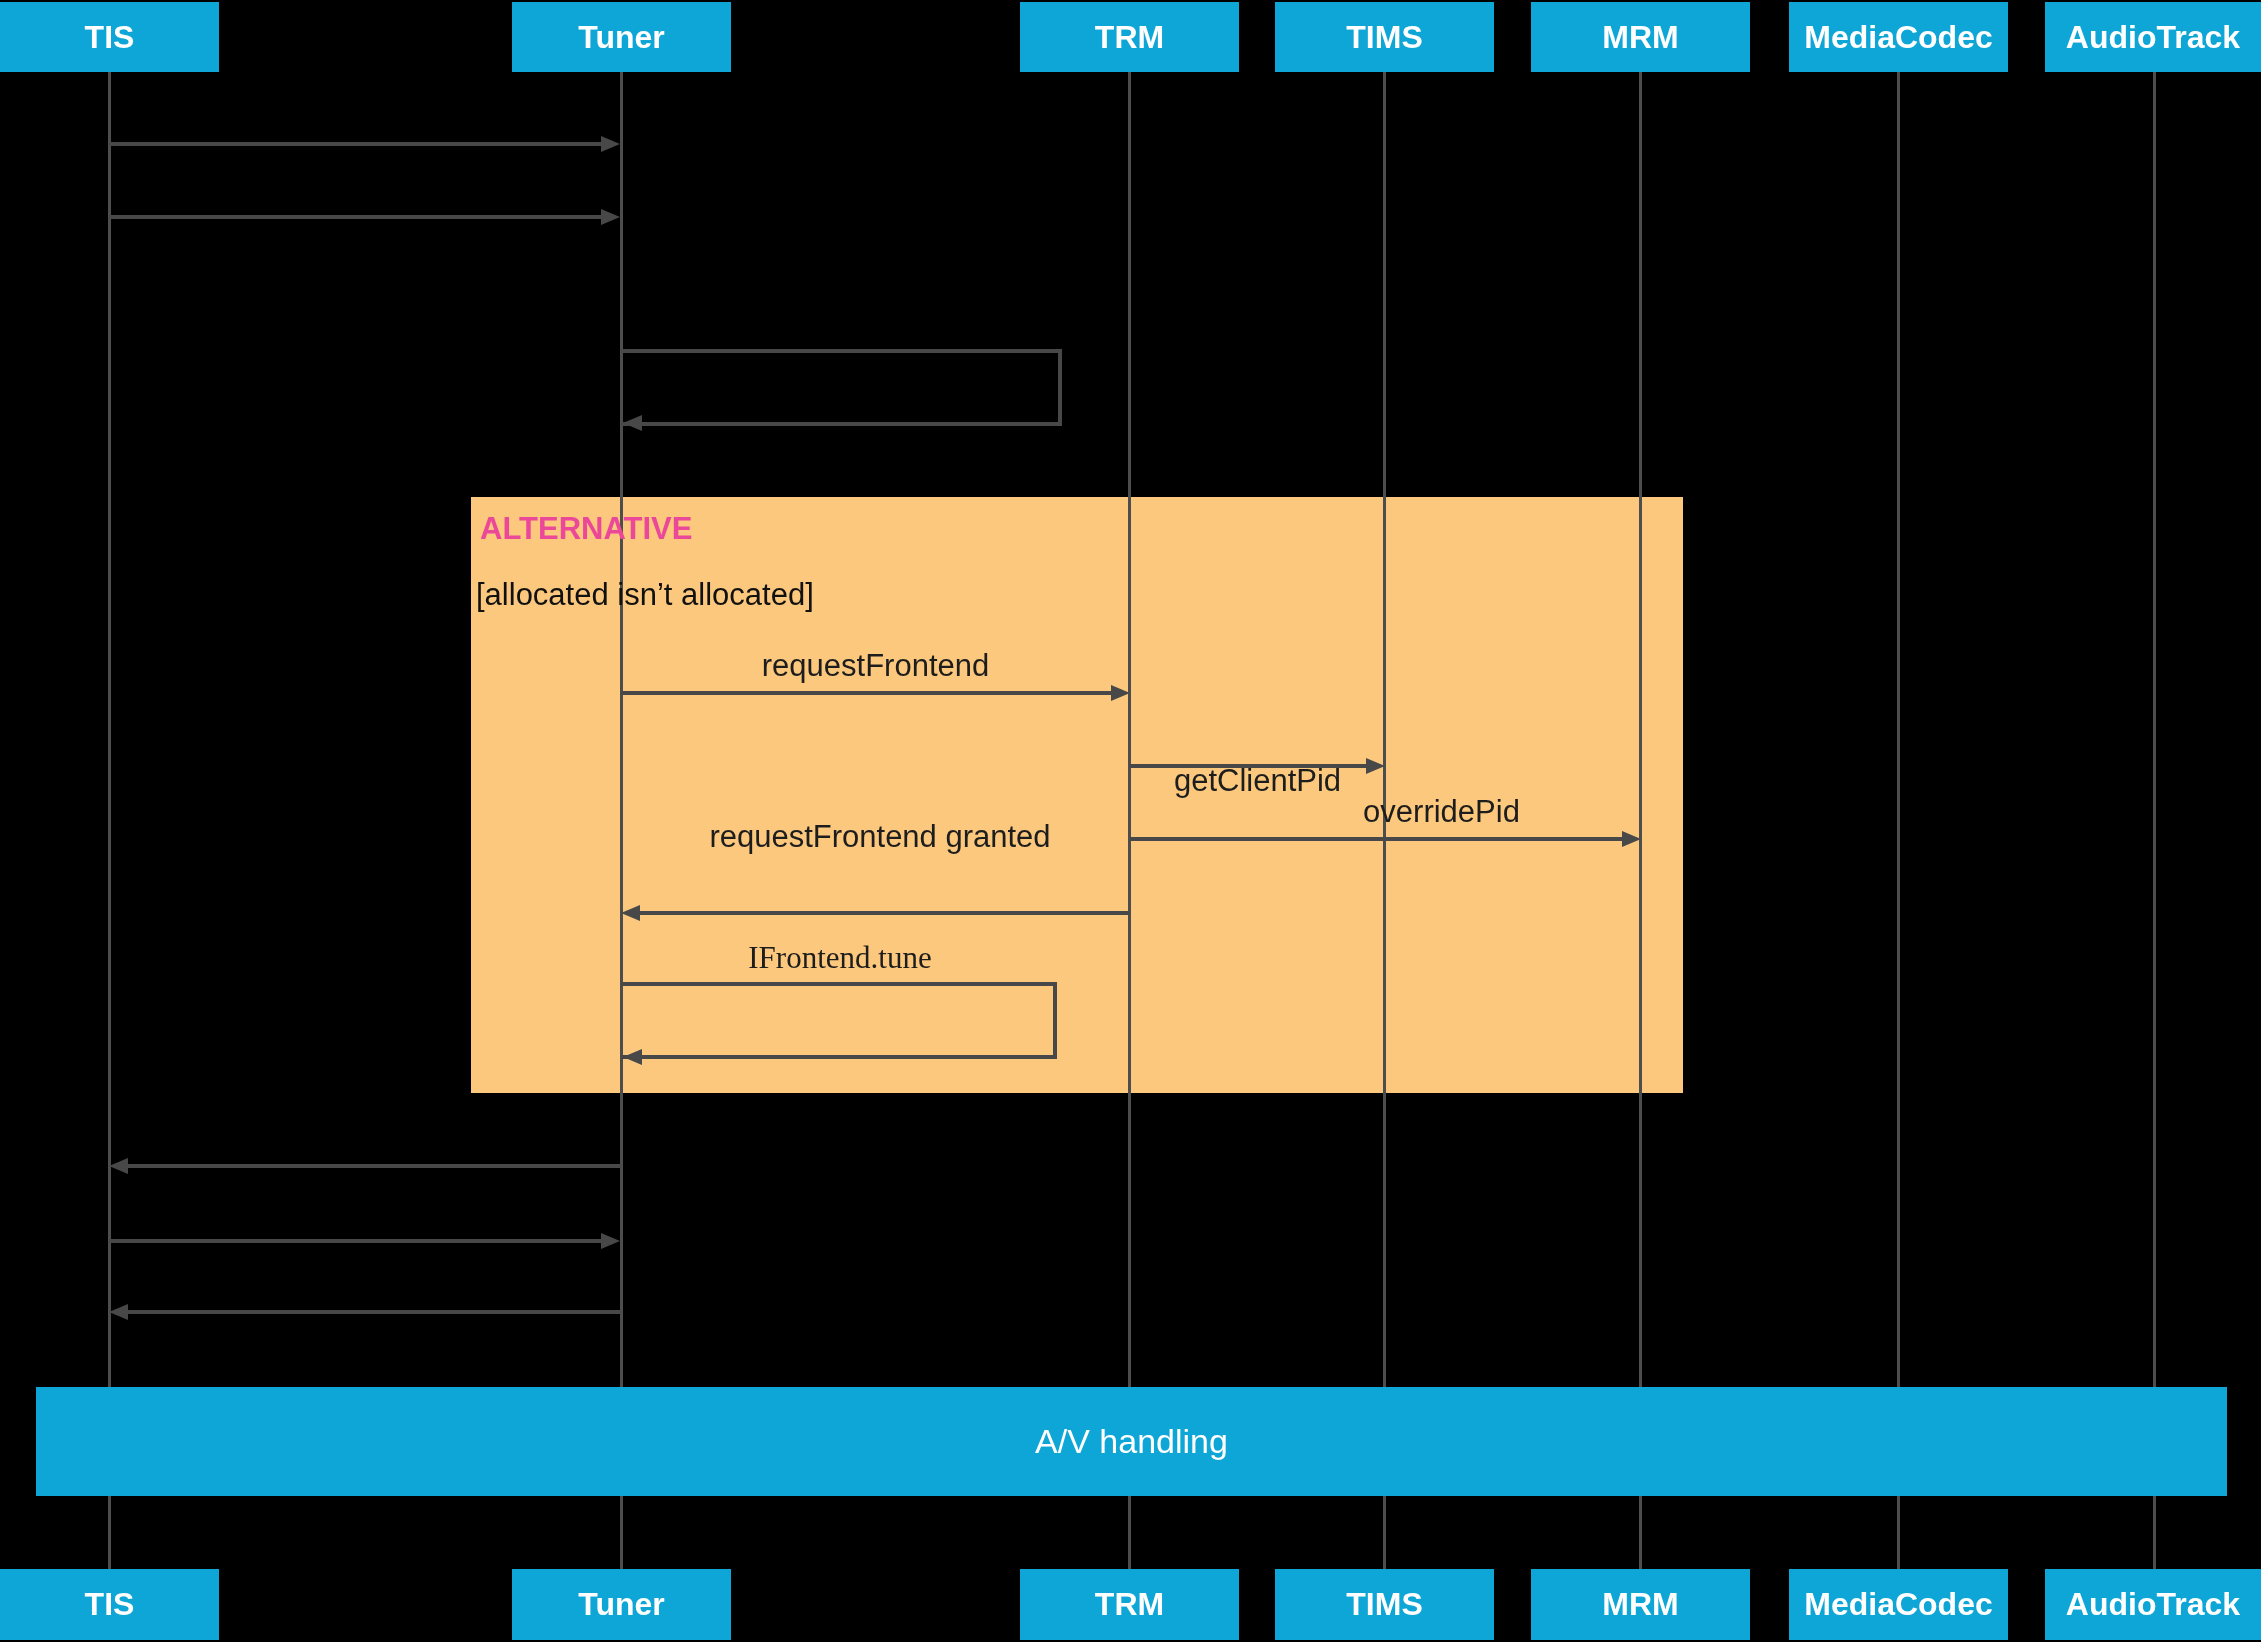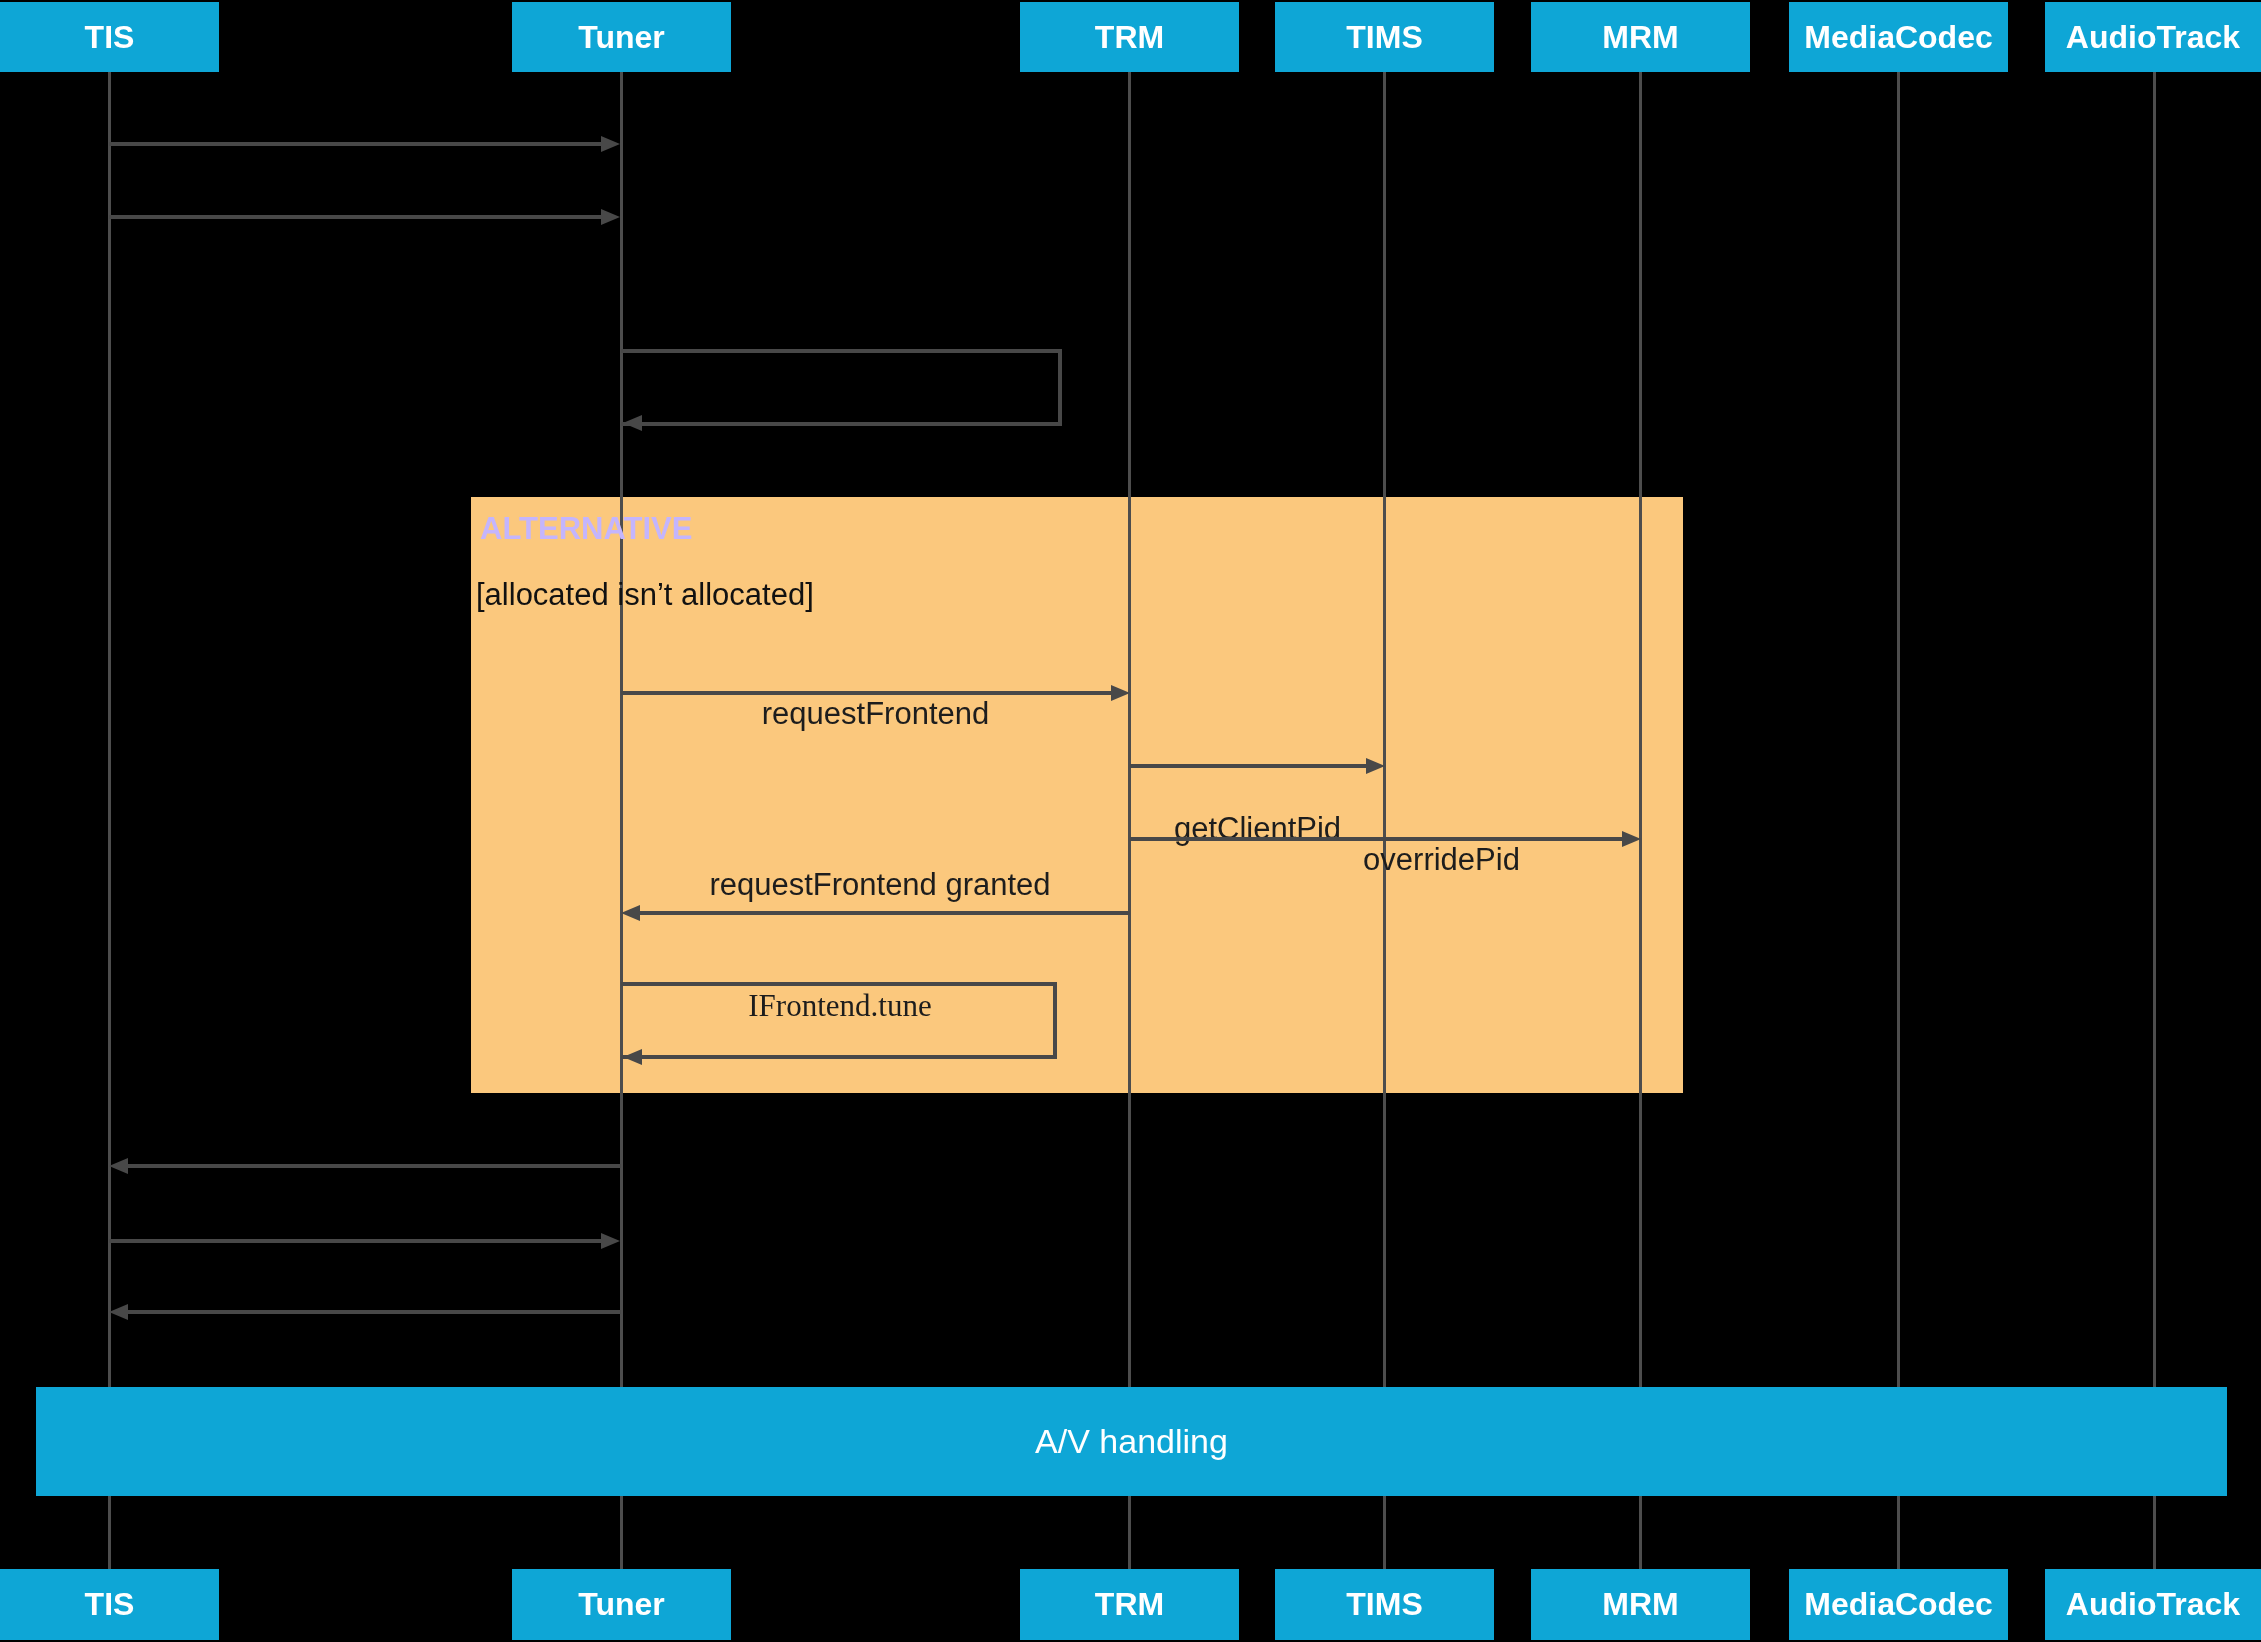"ALTERNATIVE" .alt-title { color: #c4b5fd -> #ec4899 }
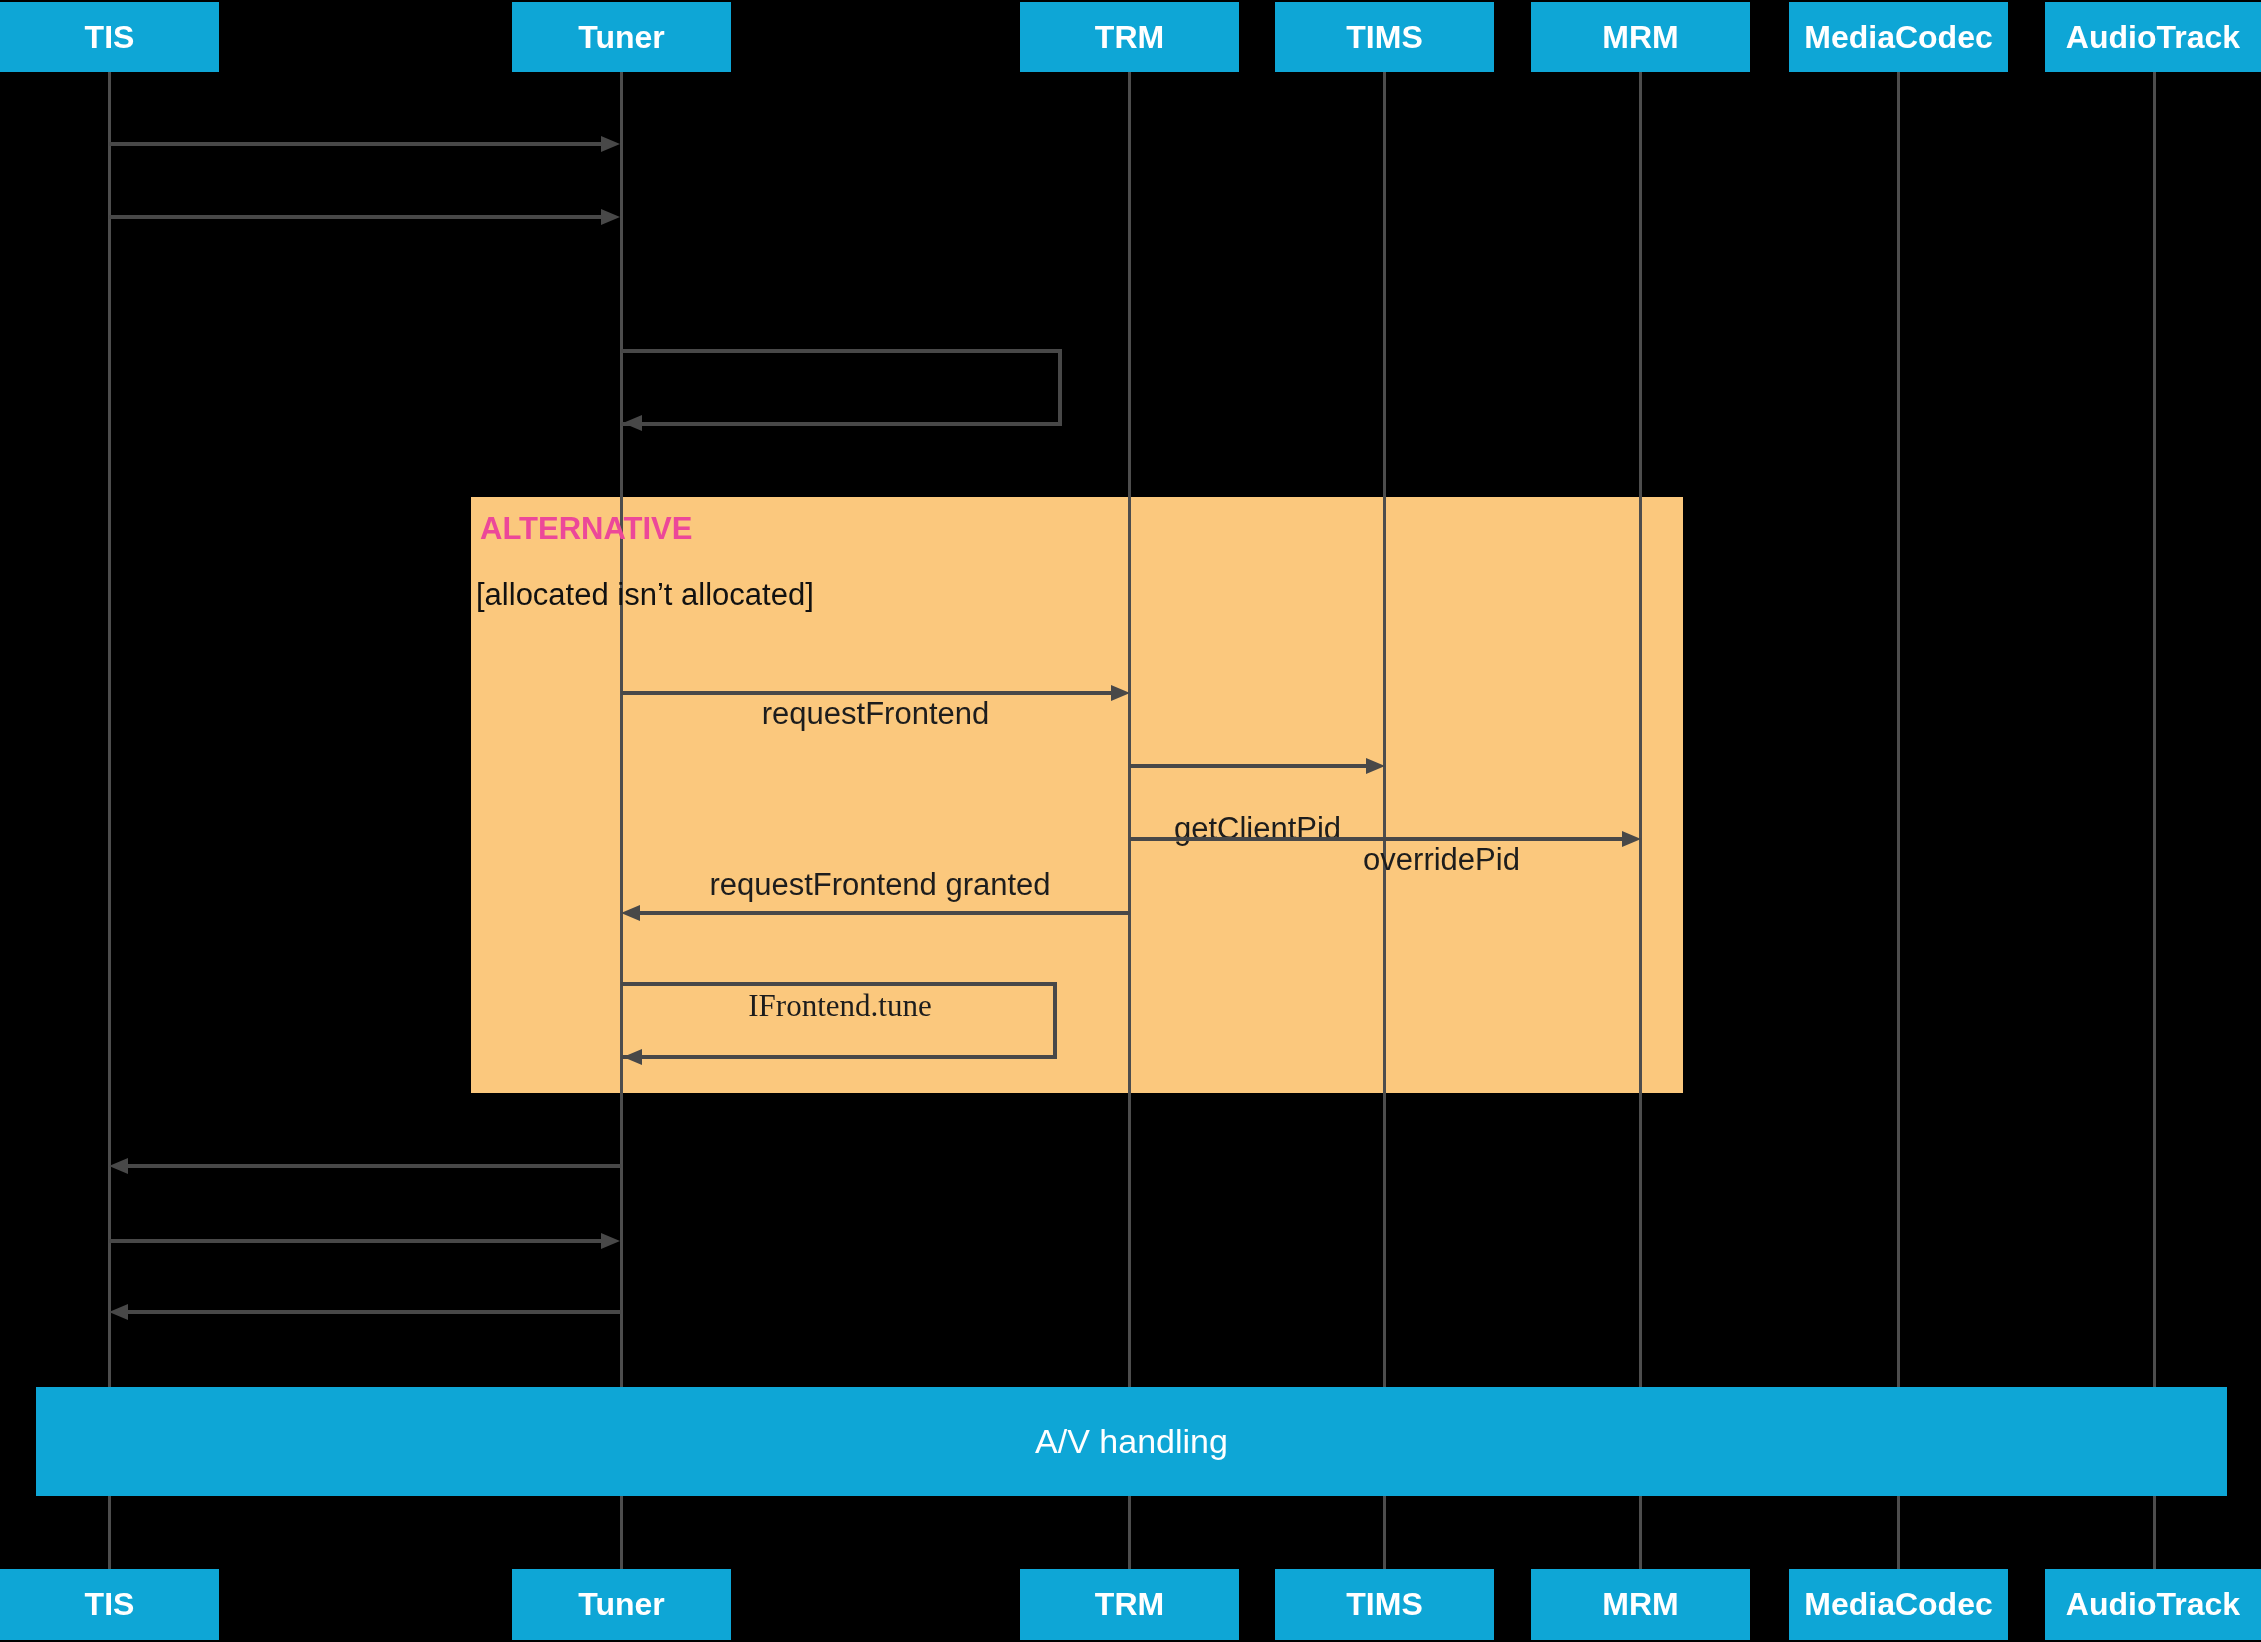"requestFrontend" .msg-label { margin-top: 48px -> none }
